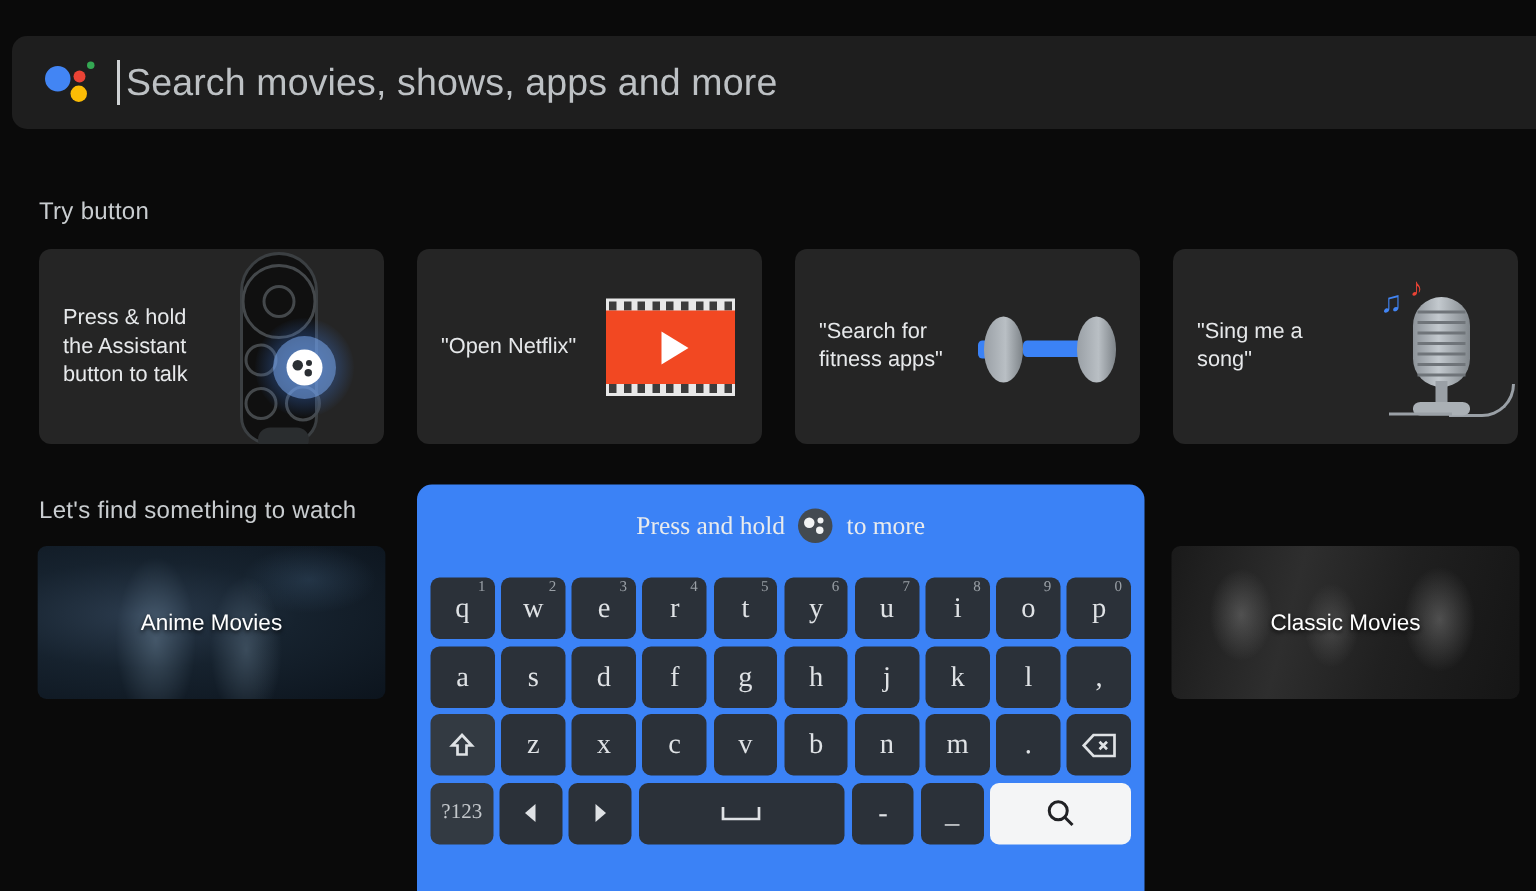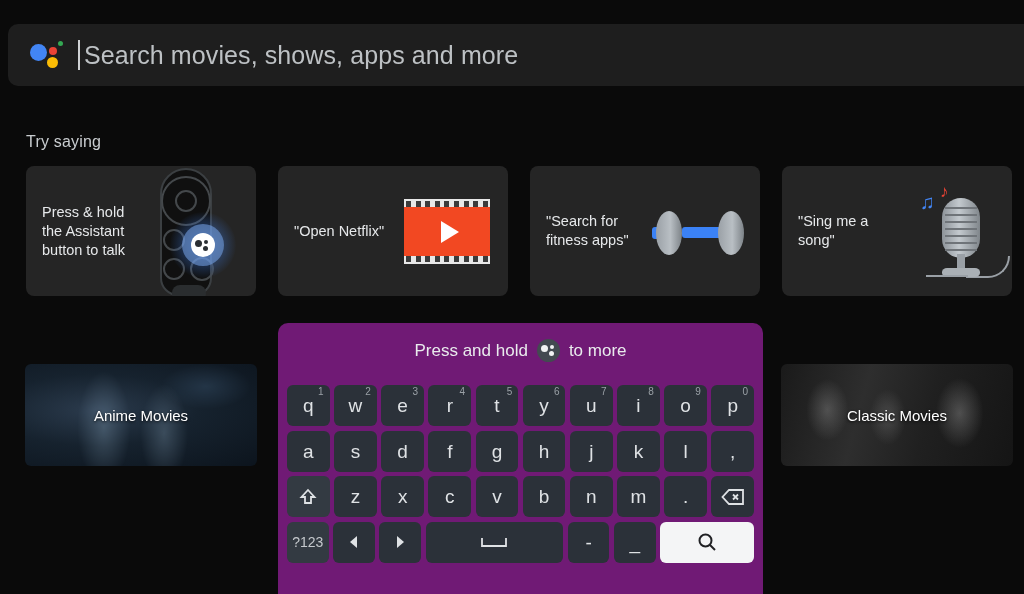"Try saying" div.section-title { text: saying -> button }
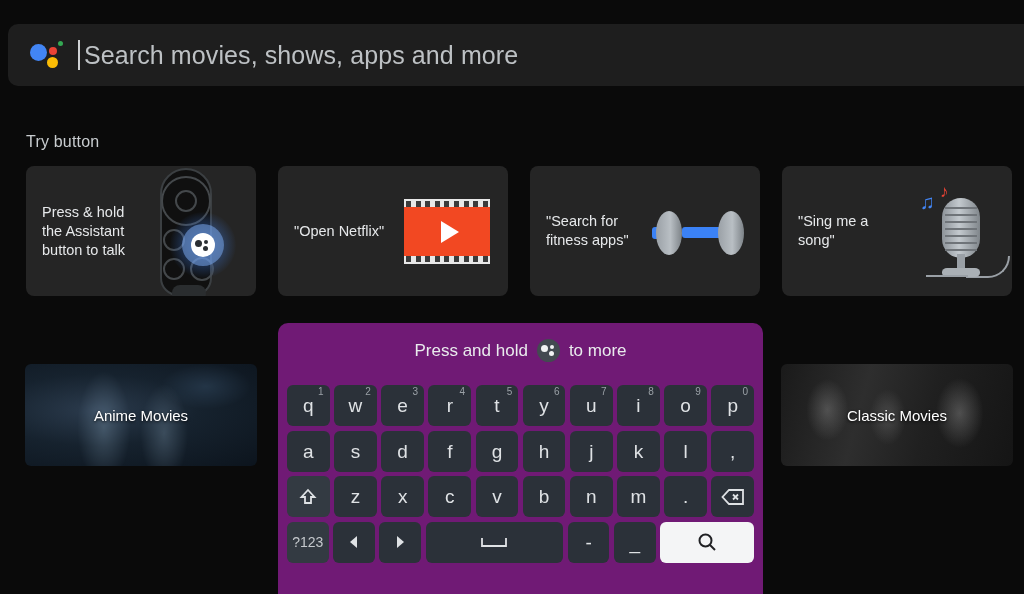"Let's find something to watch" div.section-title { html: none -> <div>Let's find something to watch</div> }
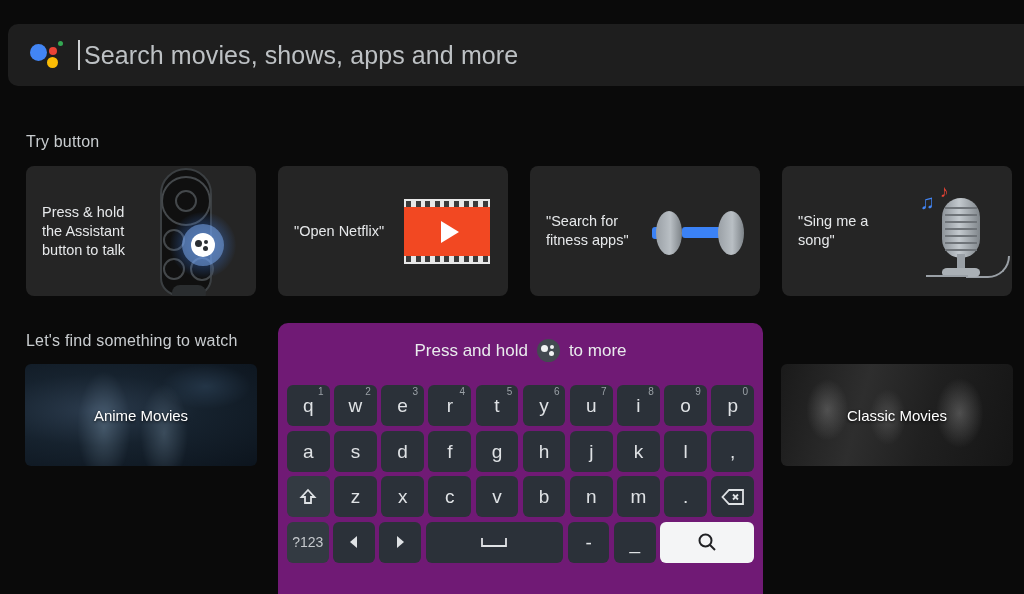"Press and hold" .kb-panel { background: #701a75 -> #3b82f6; font-family: none -> Liberation Serif, serif }
